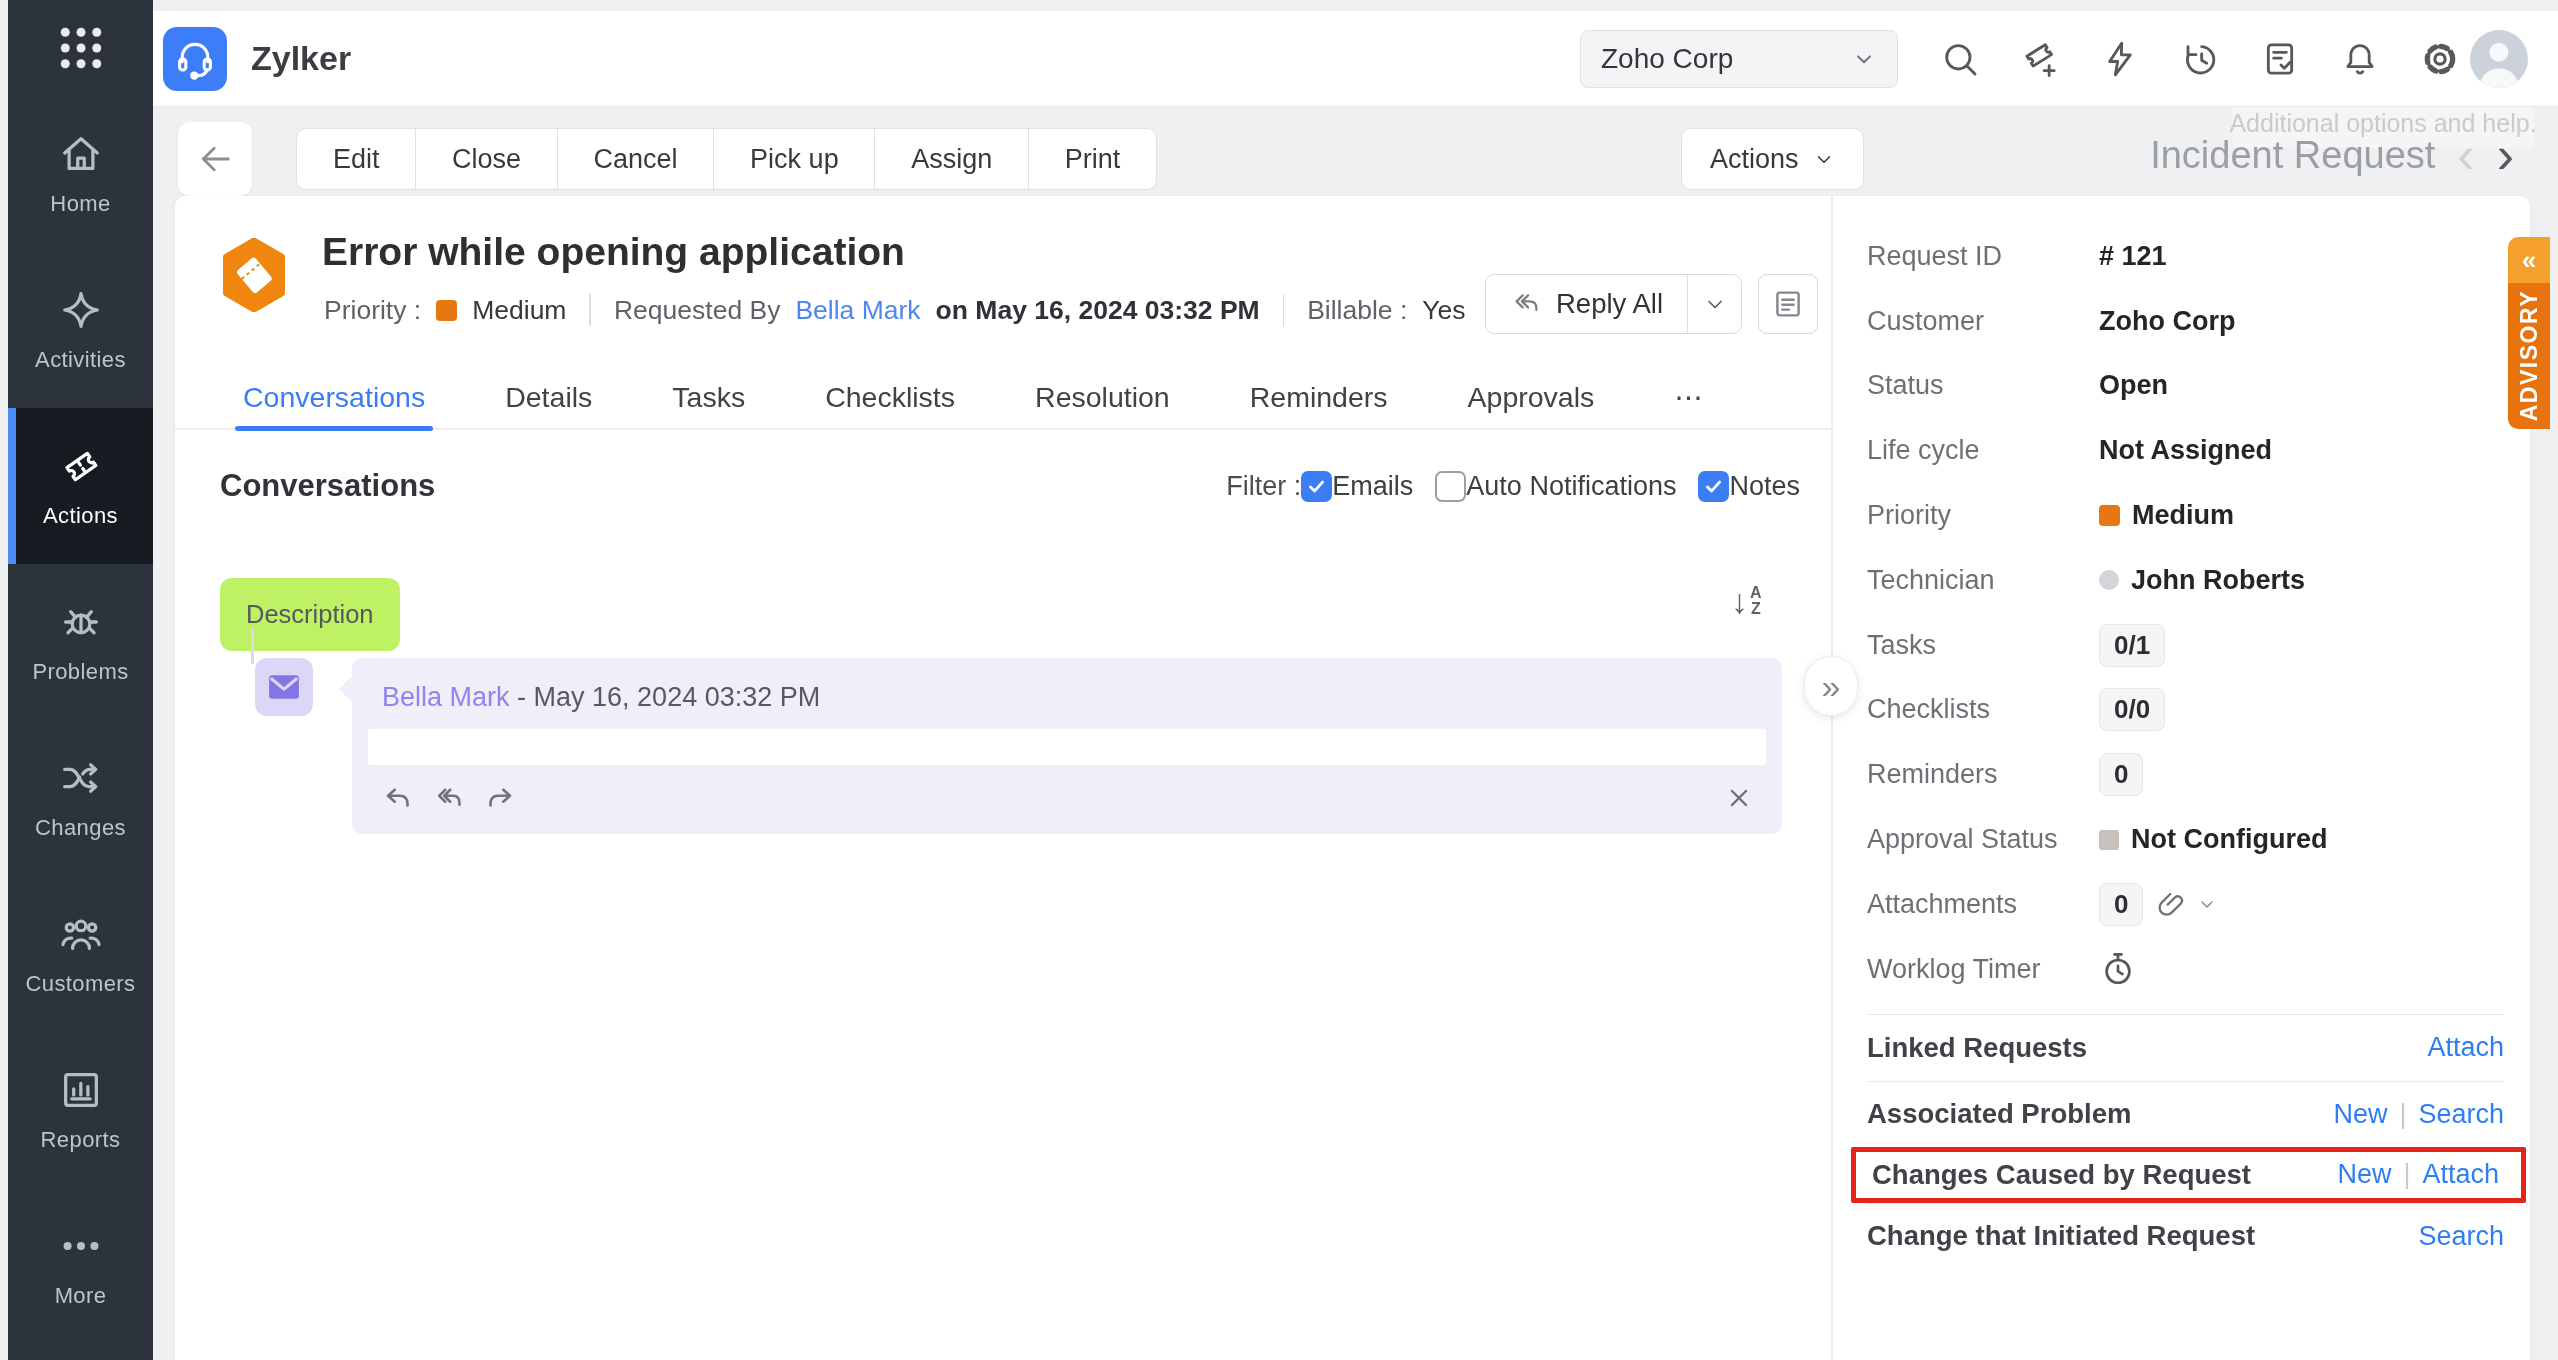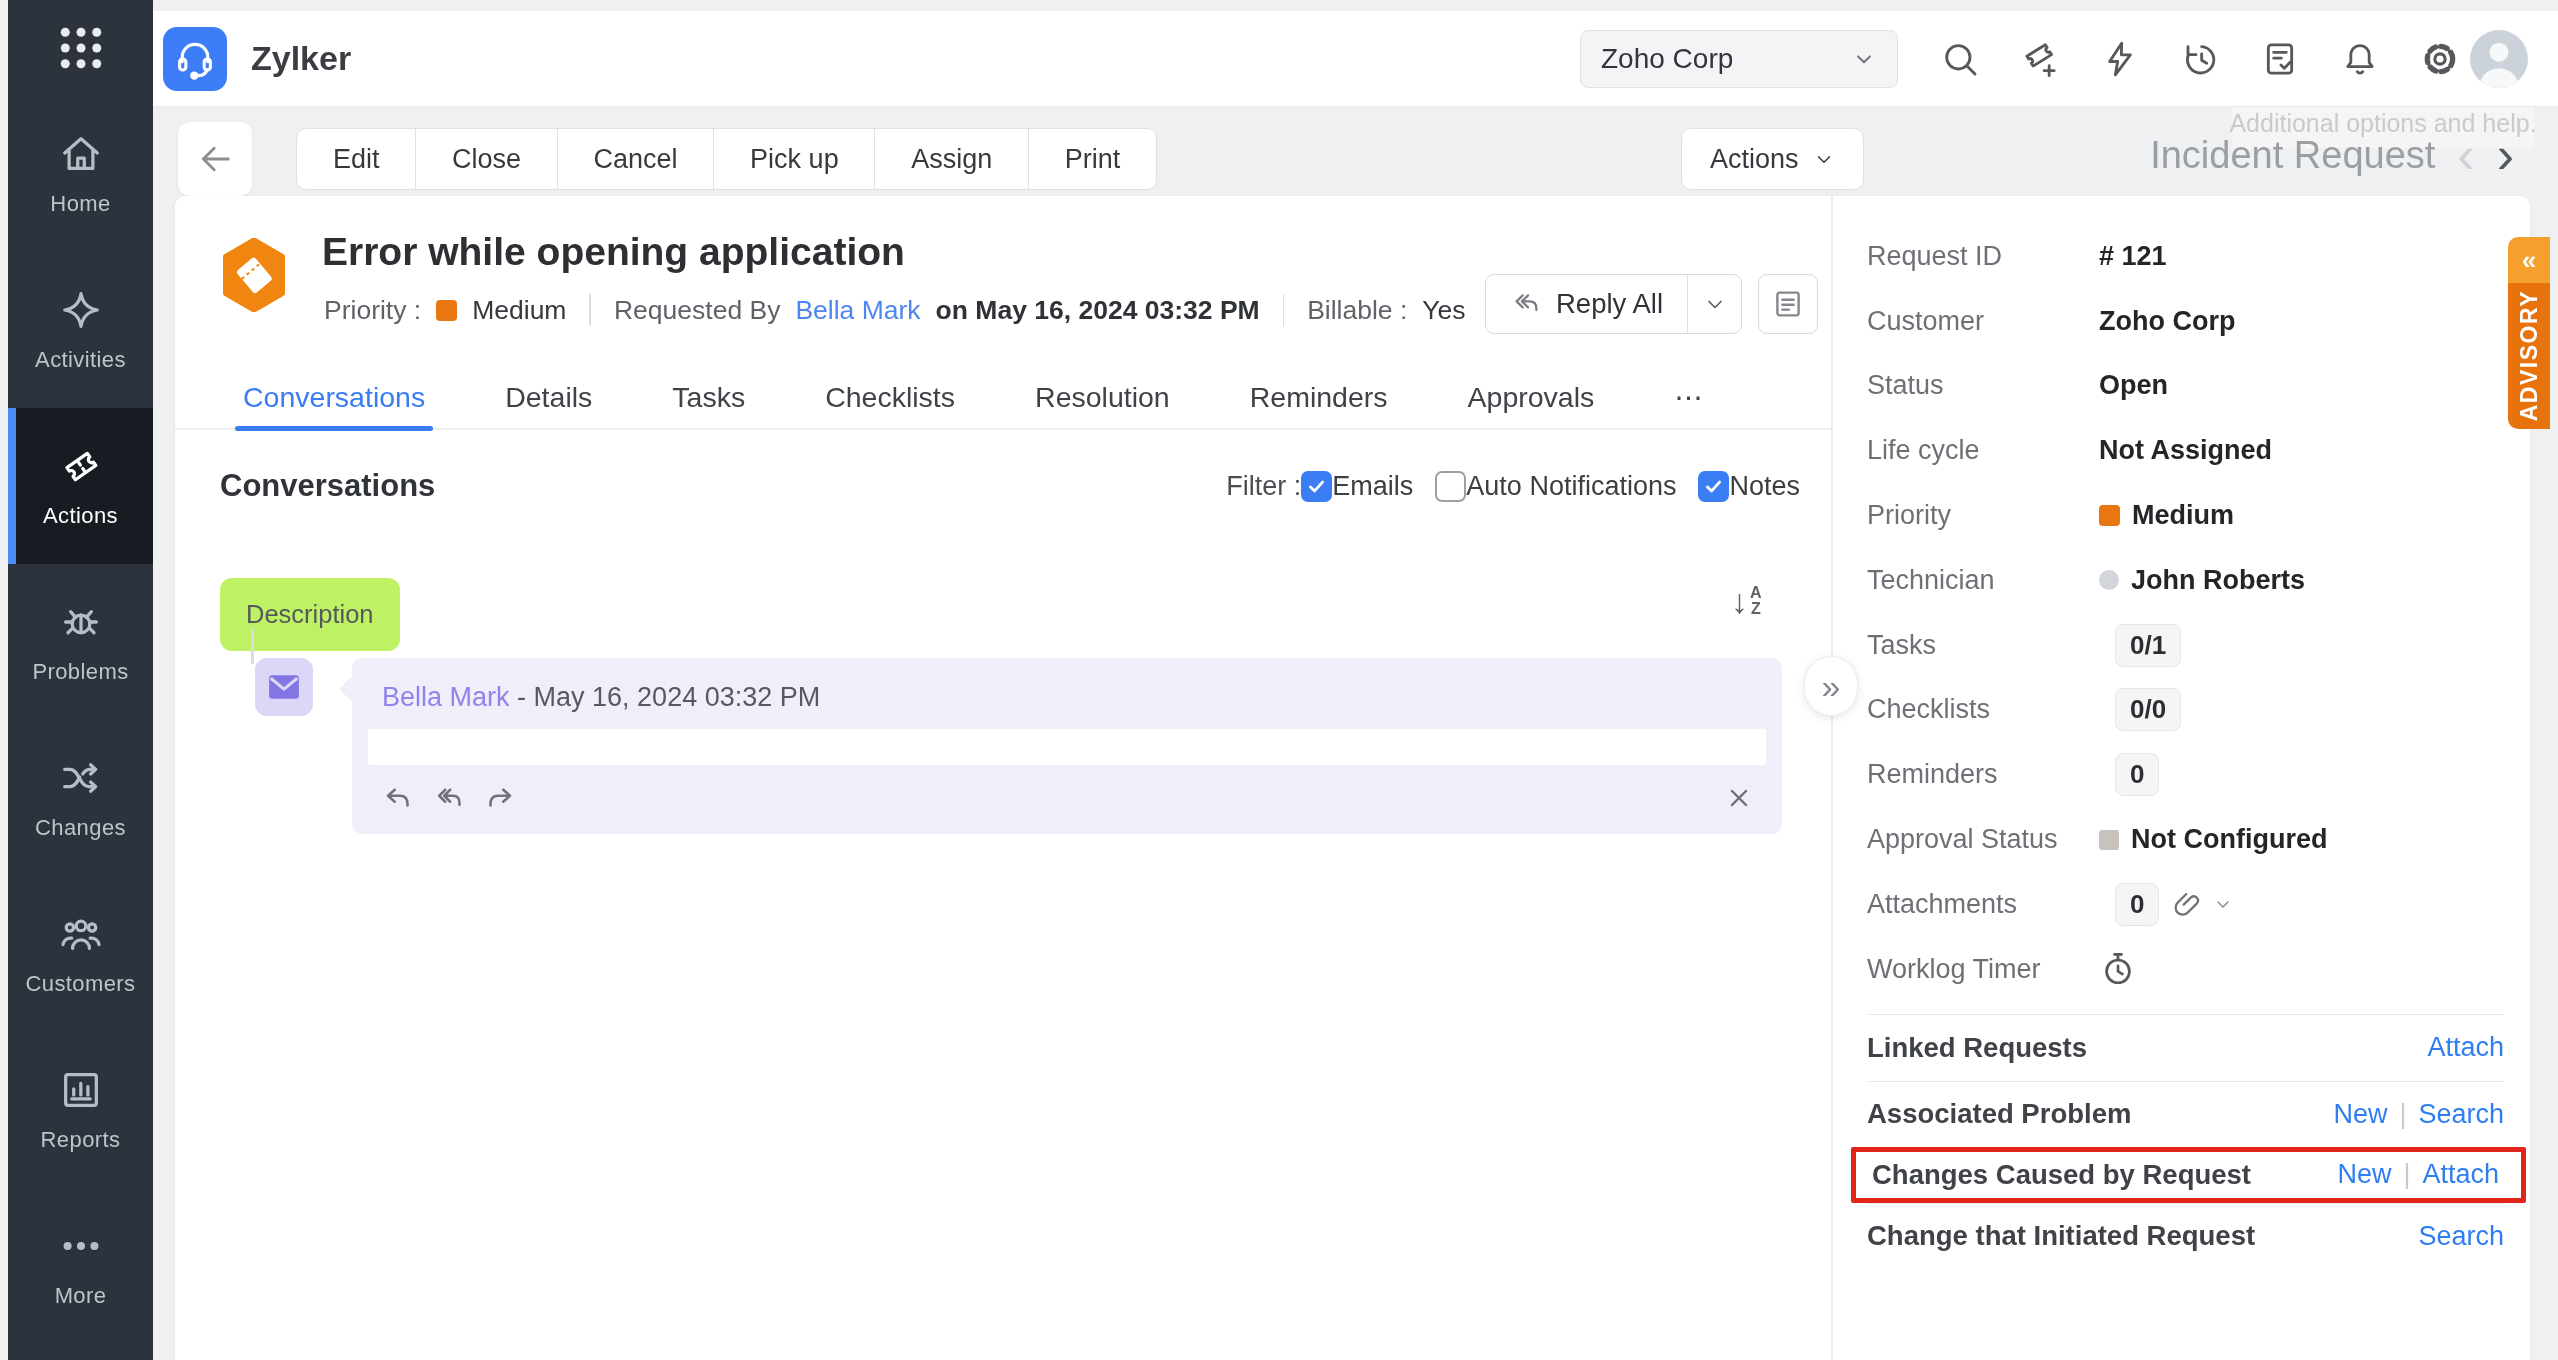"0/1" .badge { margin-left: 16px -> none }
